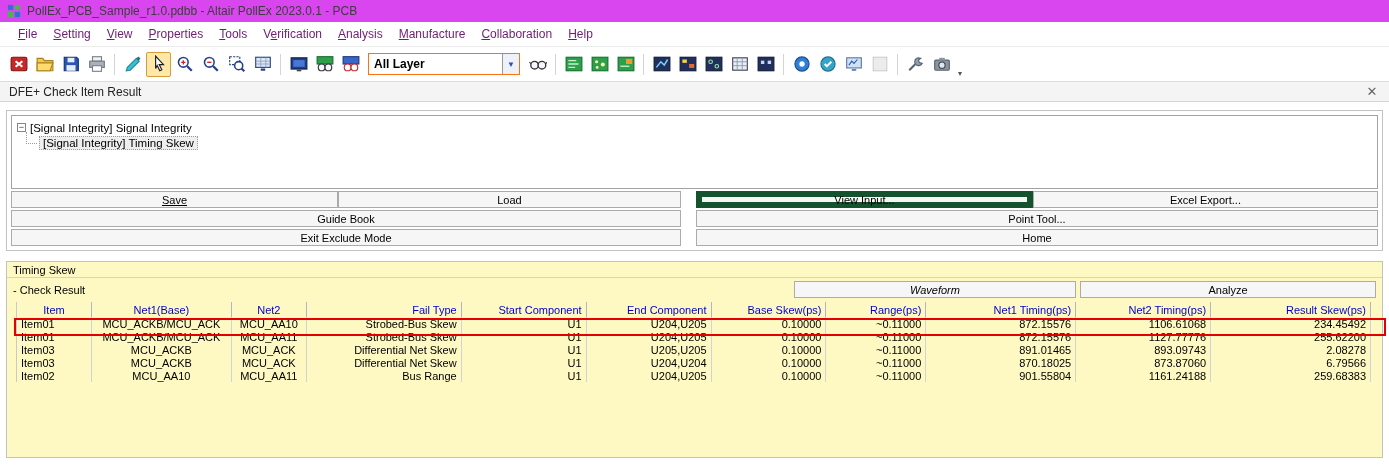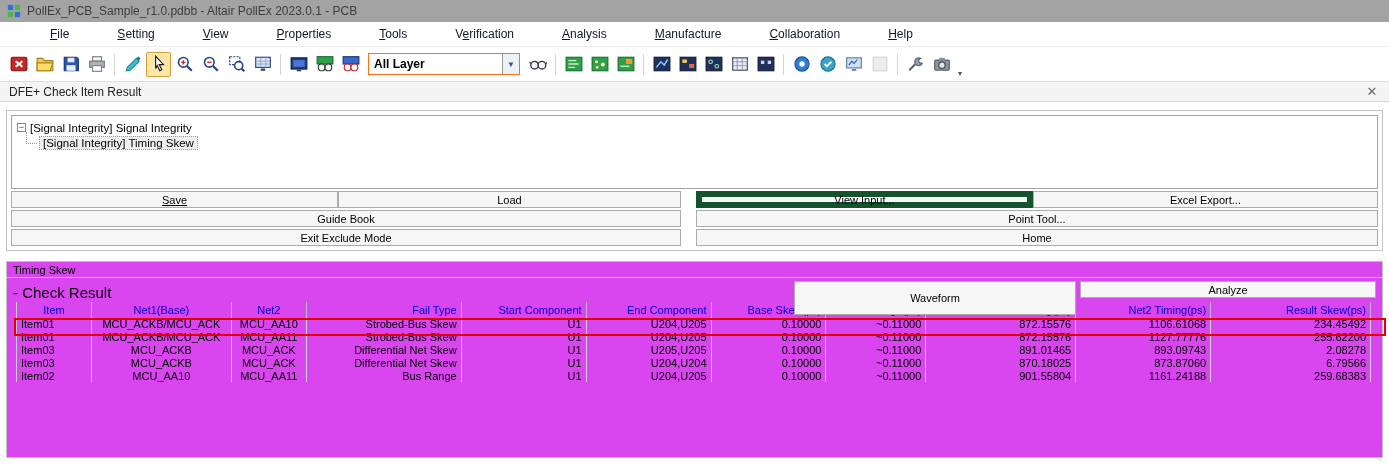"PollEx_PCB_Sample_r1.0.pdbb - Altair" .titlebar { background: #a3a3a3 -> #d946ef }
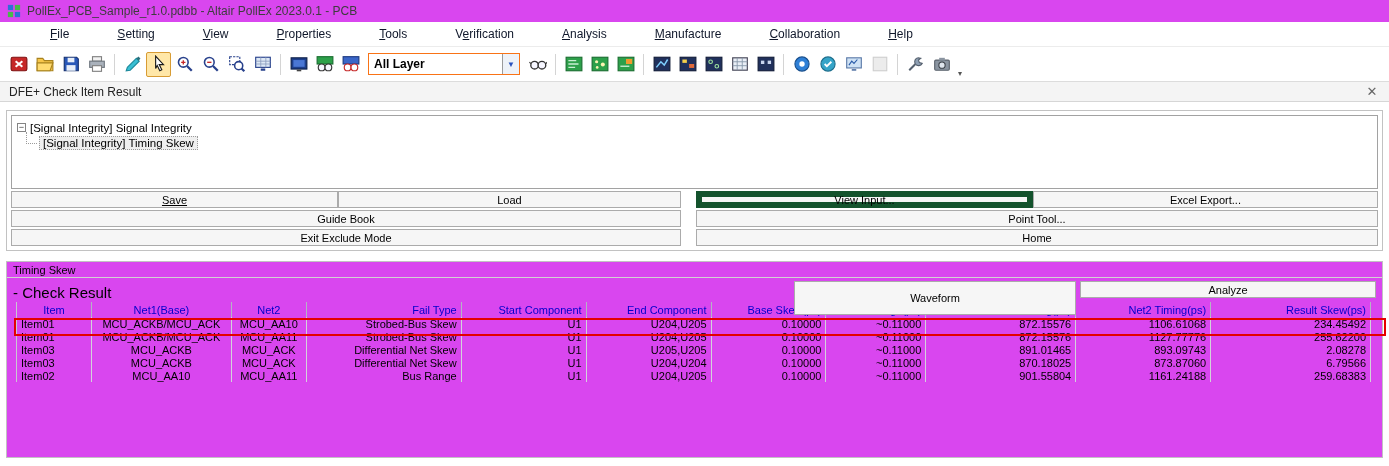"File" .menu-item { color: #0f172a -> #701a75; margin-left: 32px -> none }
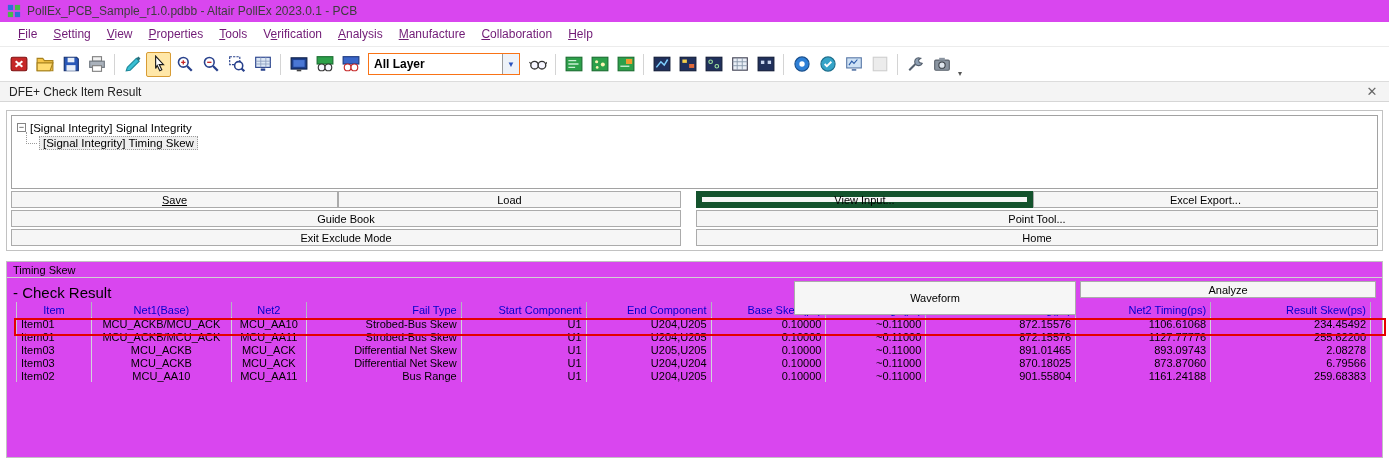"Timing Skew" .box2 { background: #d946ef -> #fef9c3 }
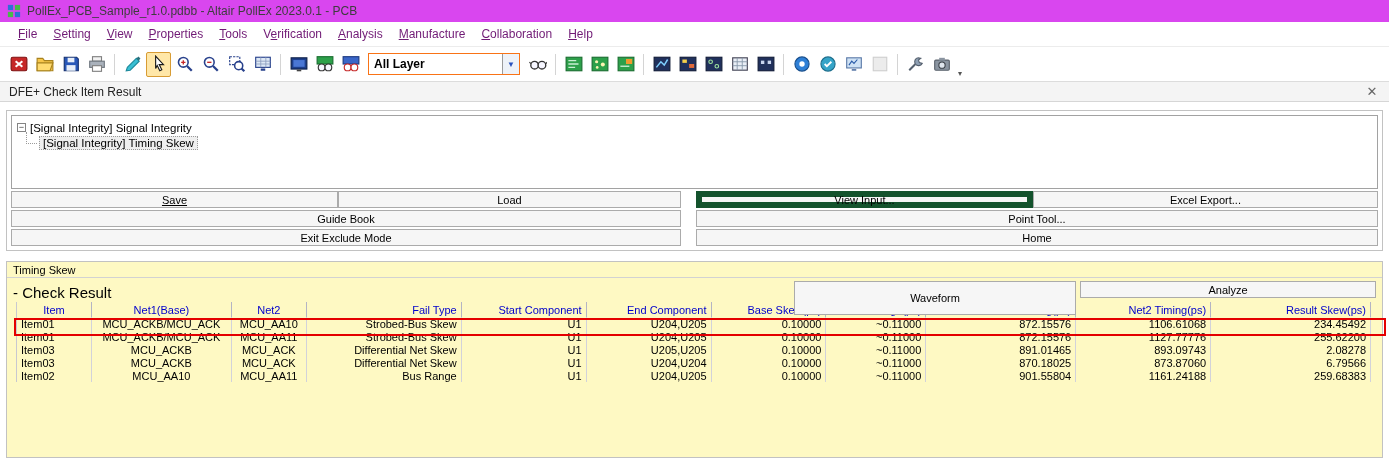"- Check Result" .check-label { font-size: 15px -> 11px }
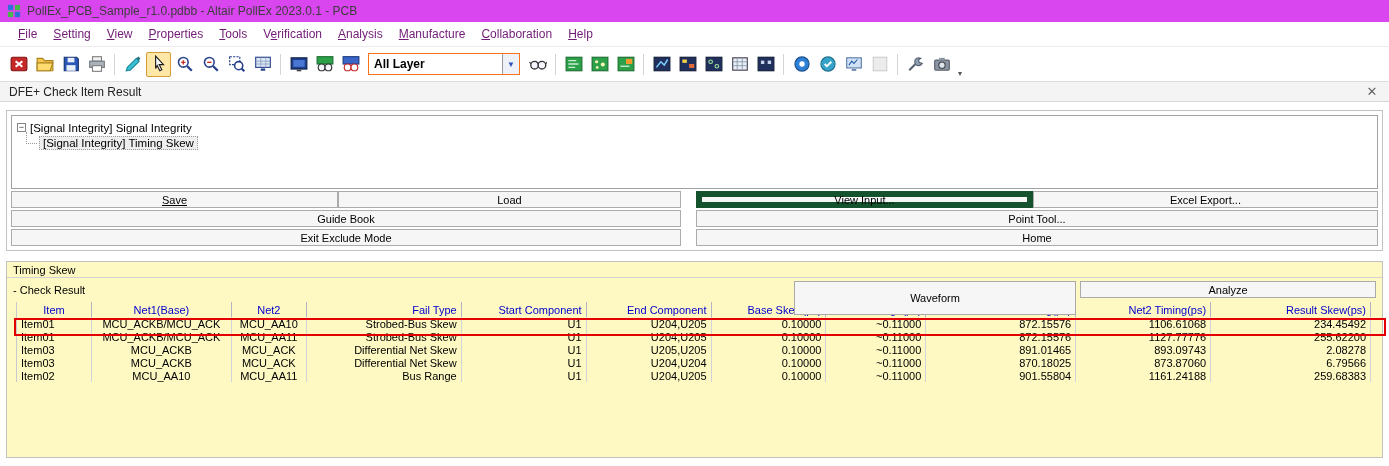"Waveform" .btn-waveform { font-style: none -> italic; height: 34px -> 17px }
